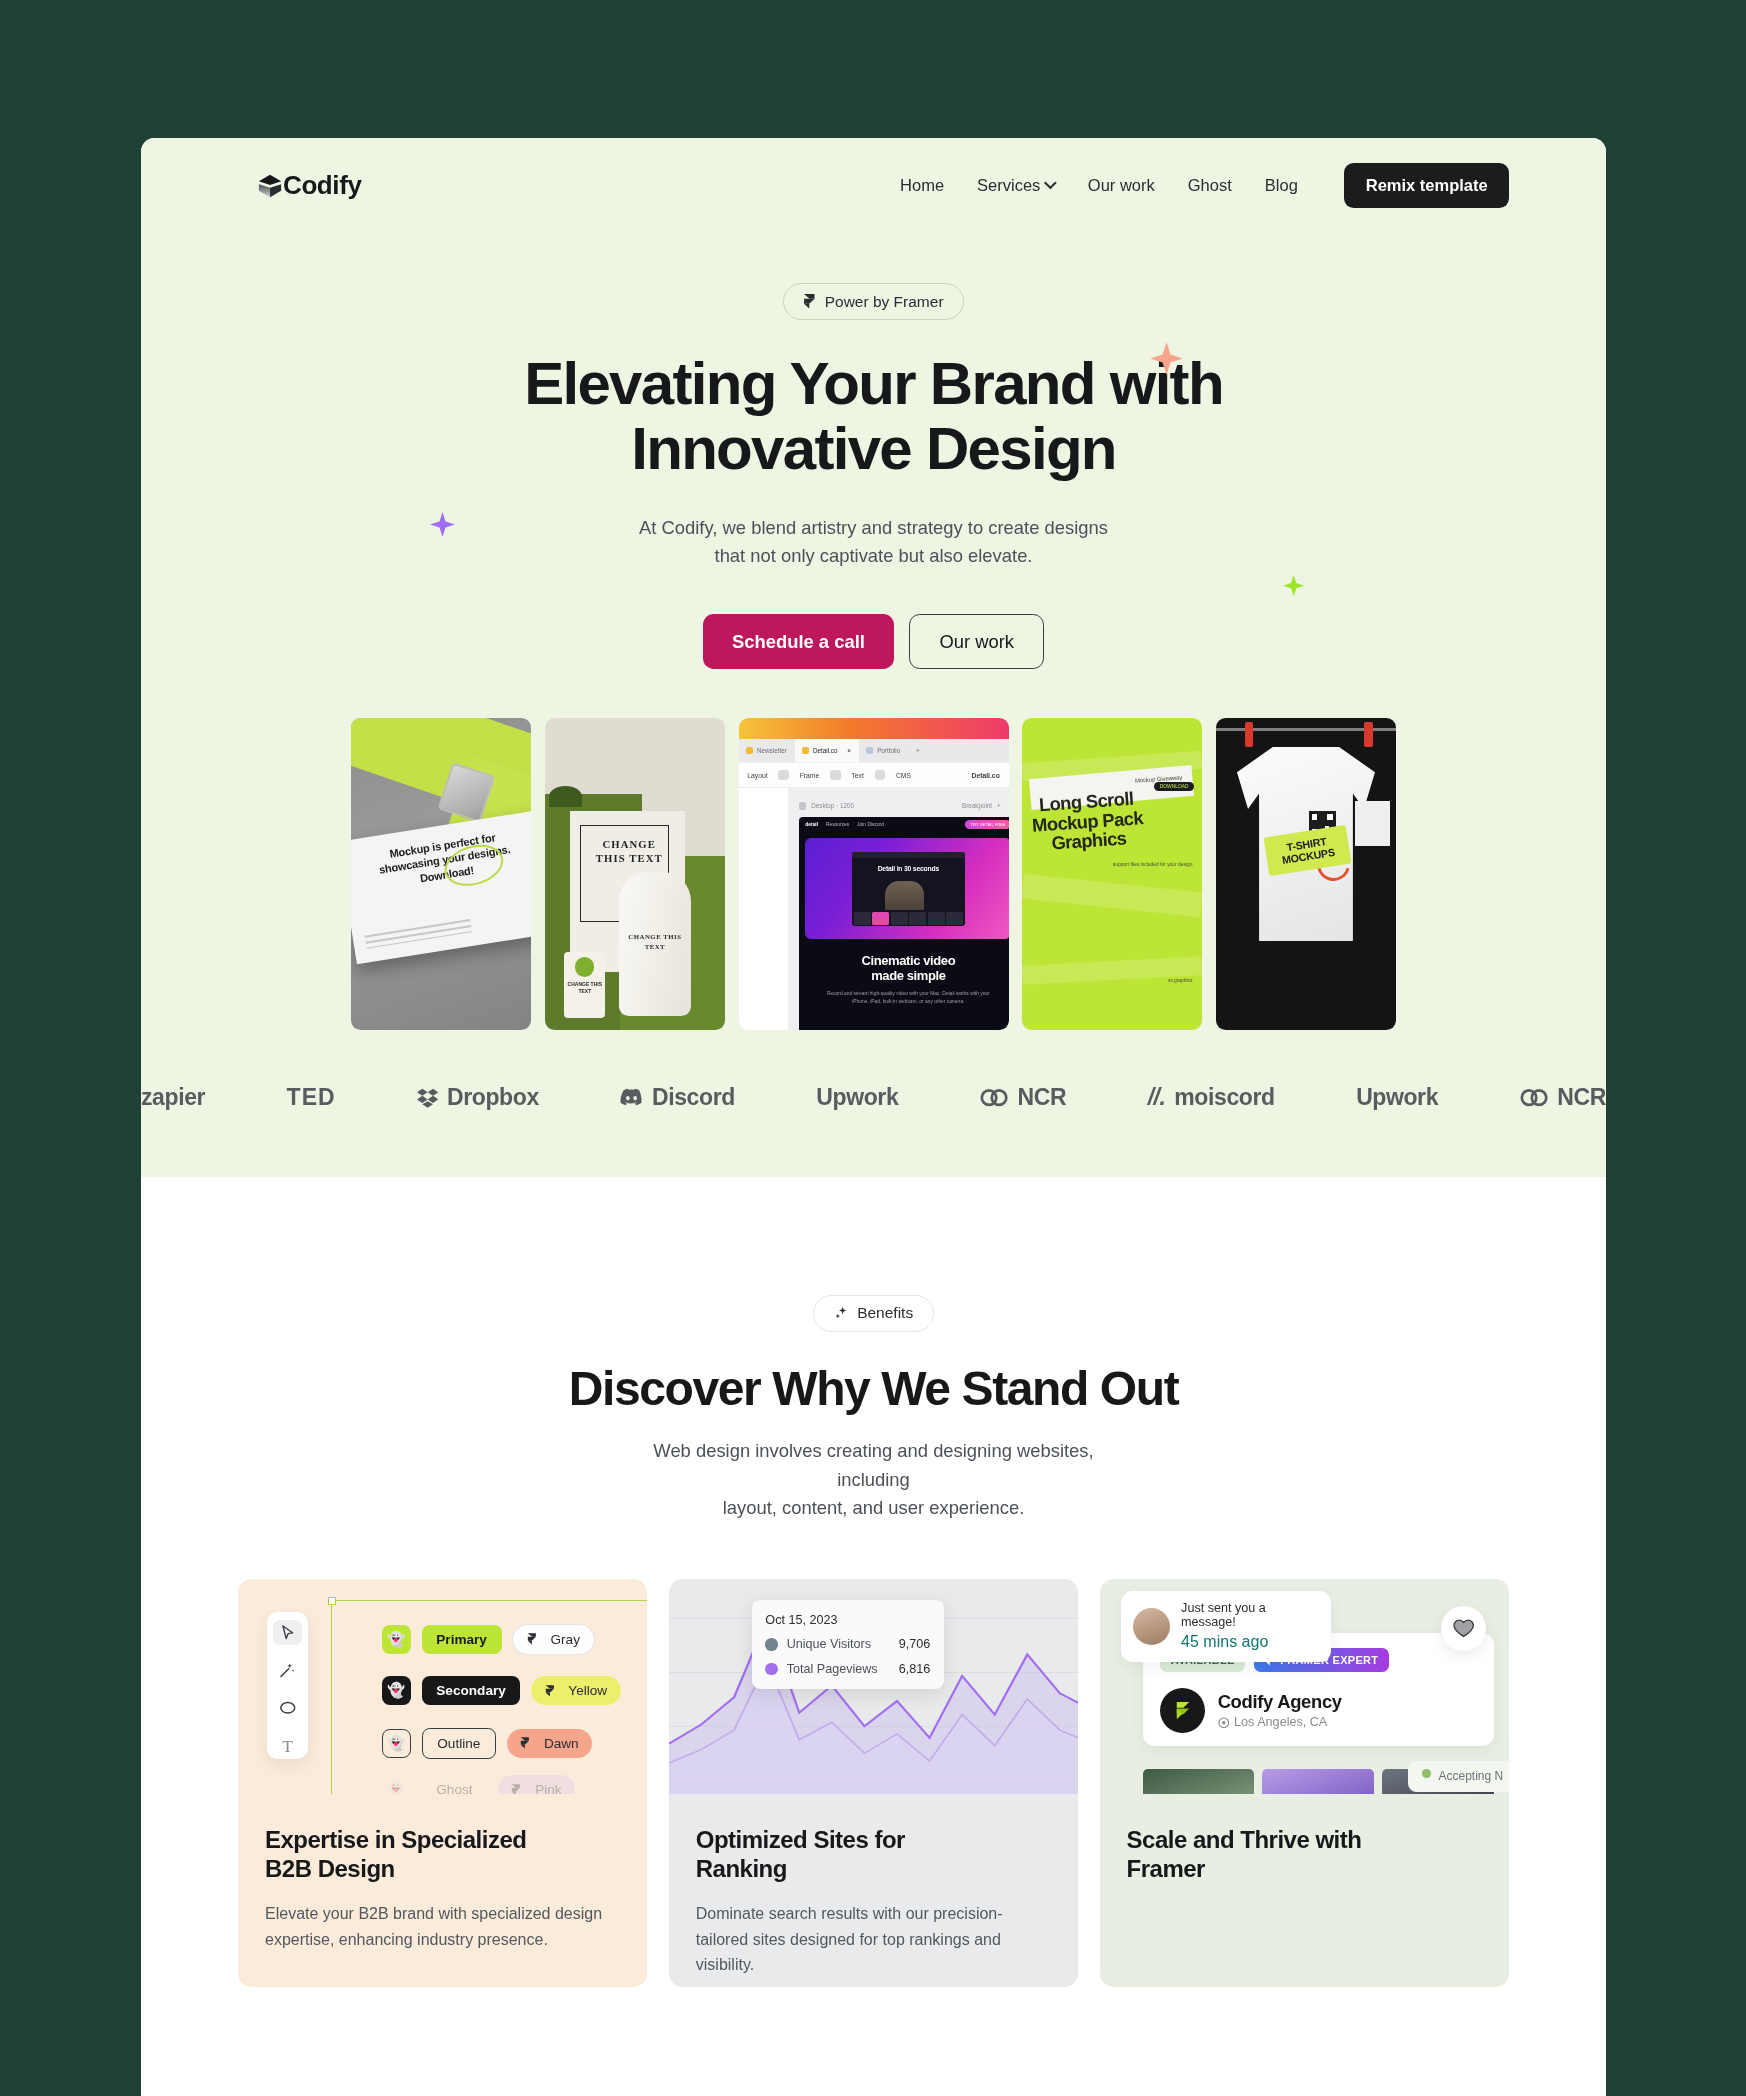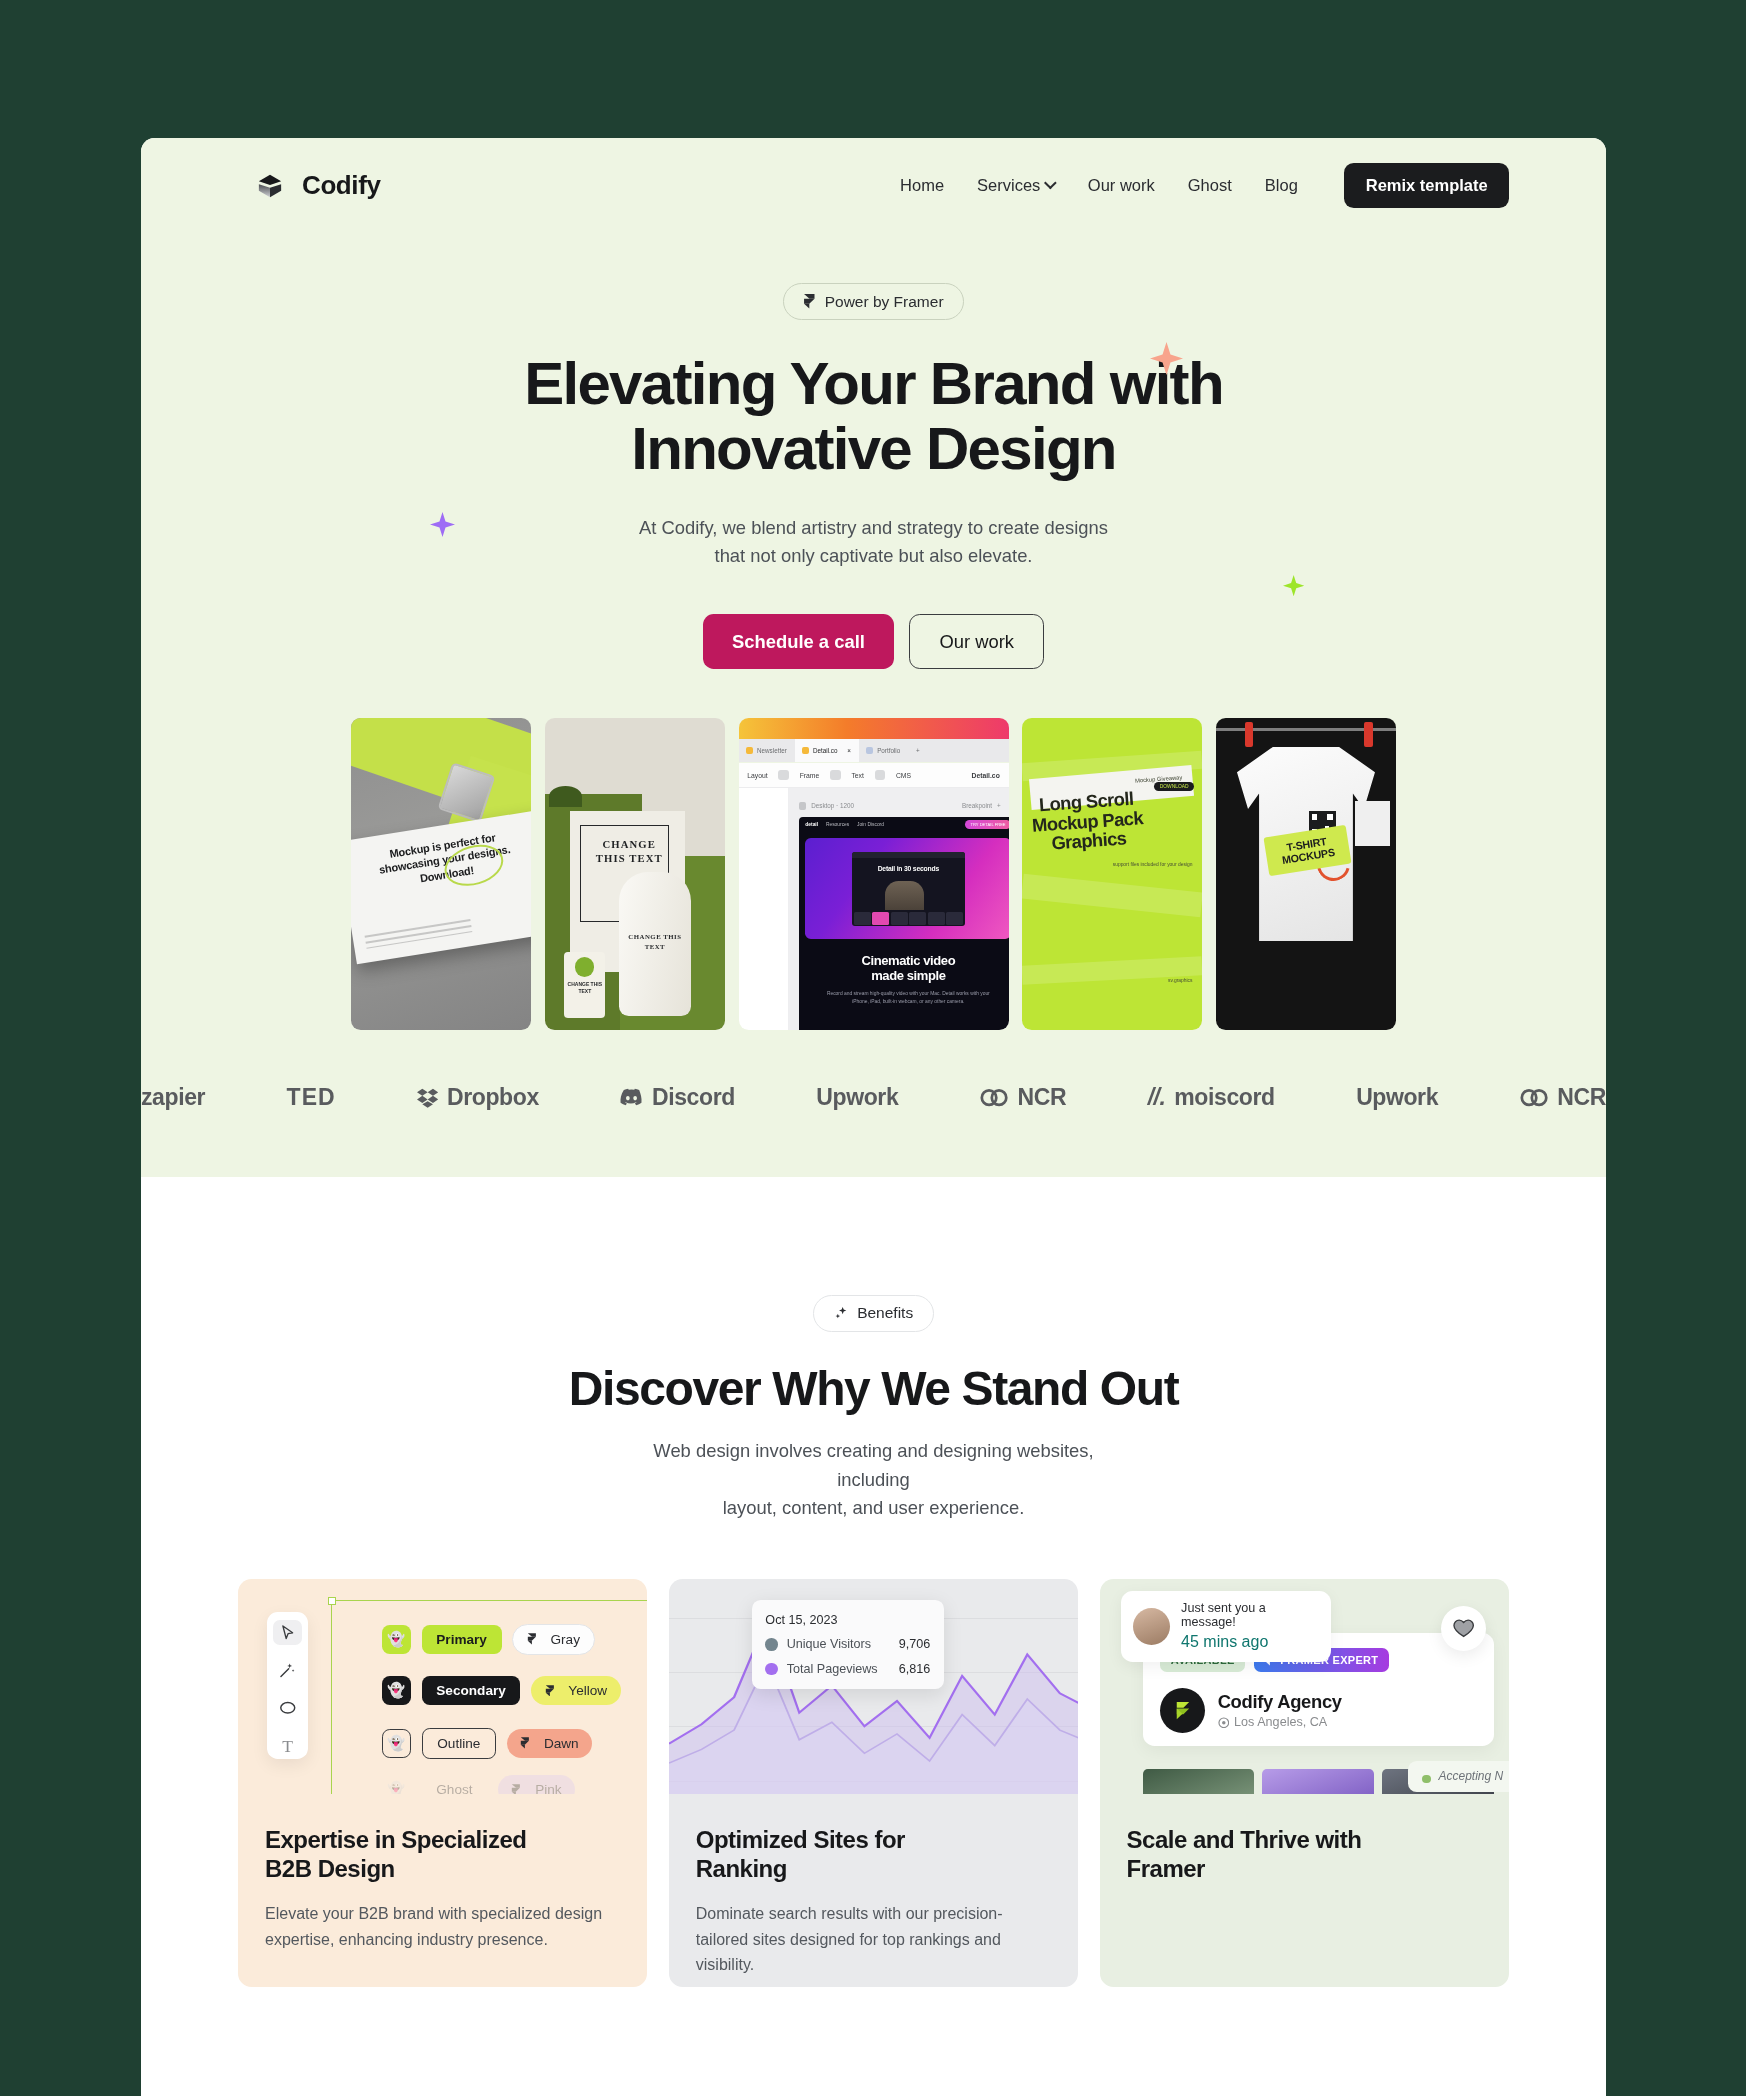"Codify" .brand { gap: 19px -> 0 }
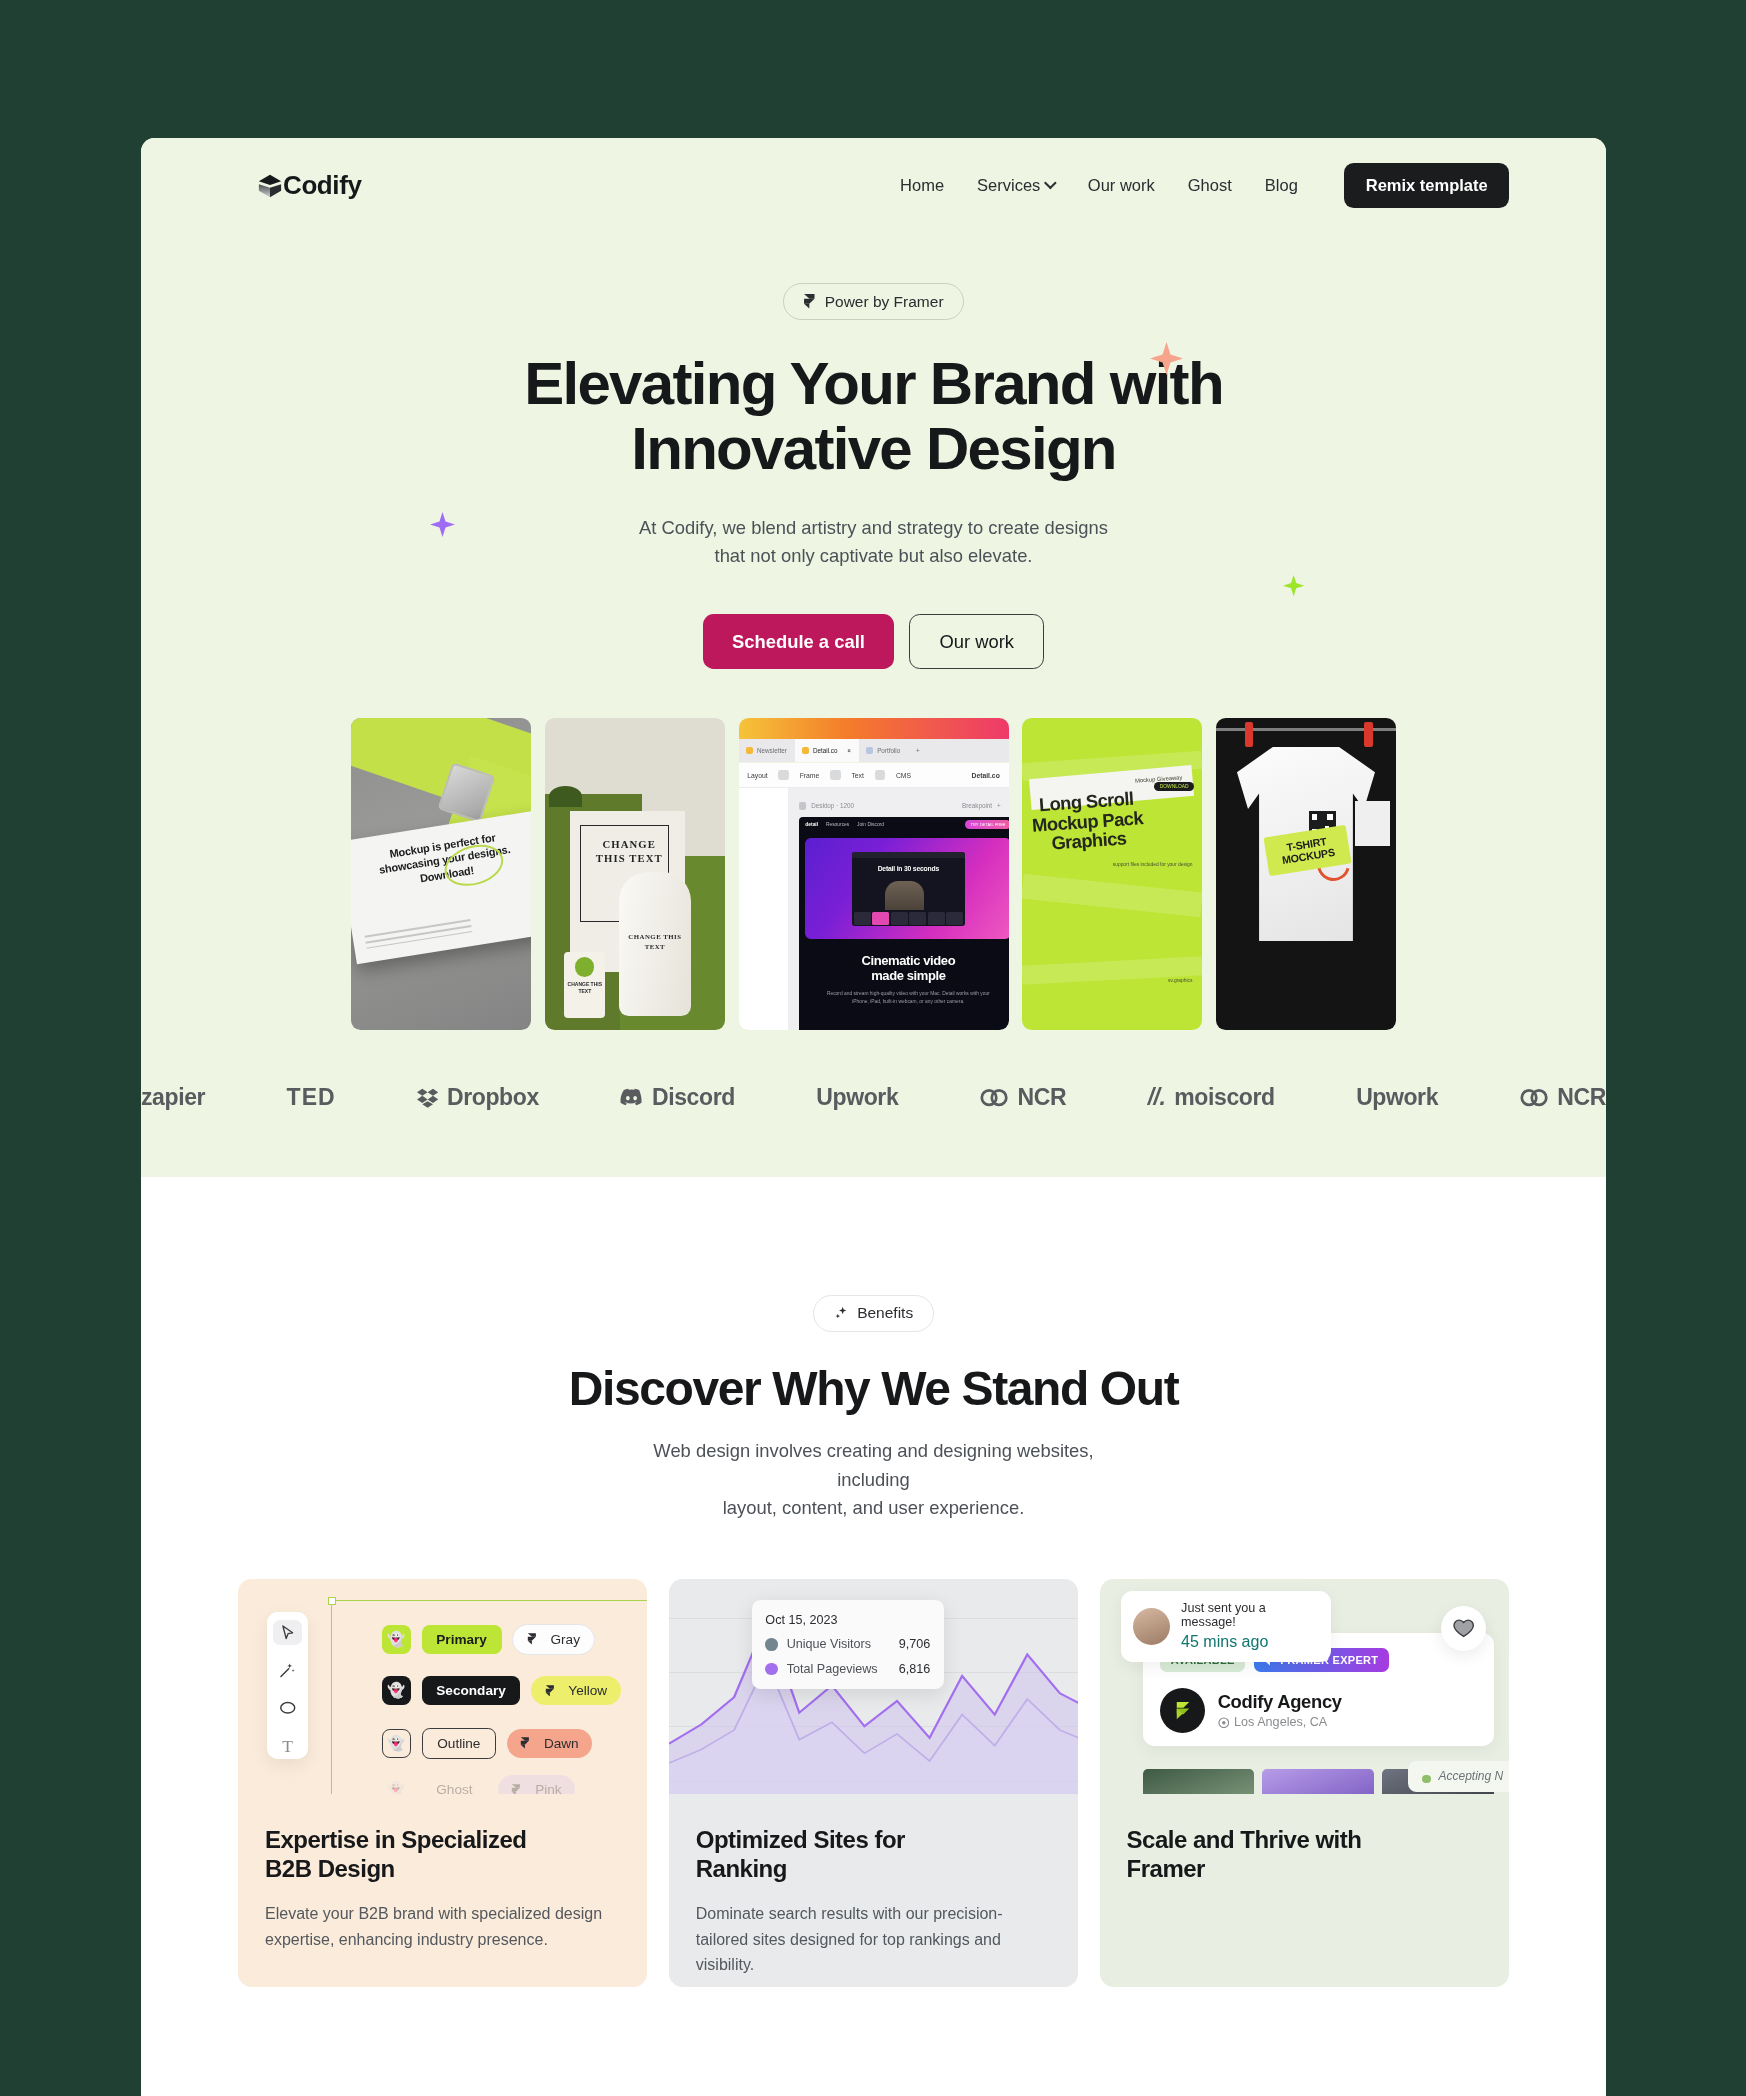"Accepting N" .accept { align-items: flex-end -> flex-start; font-style: italic -> none }
